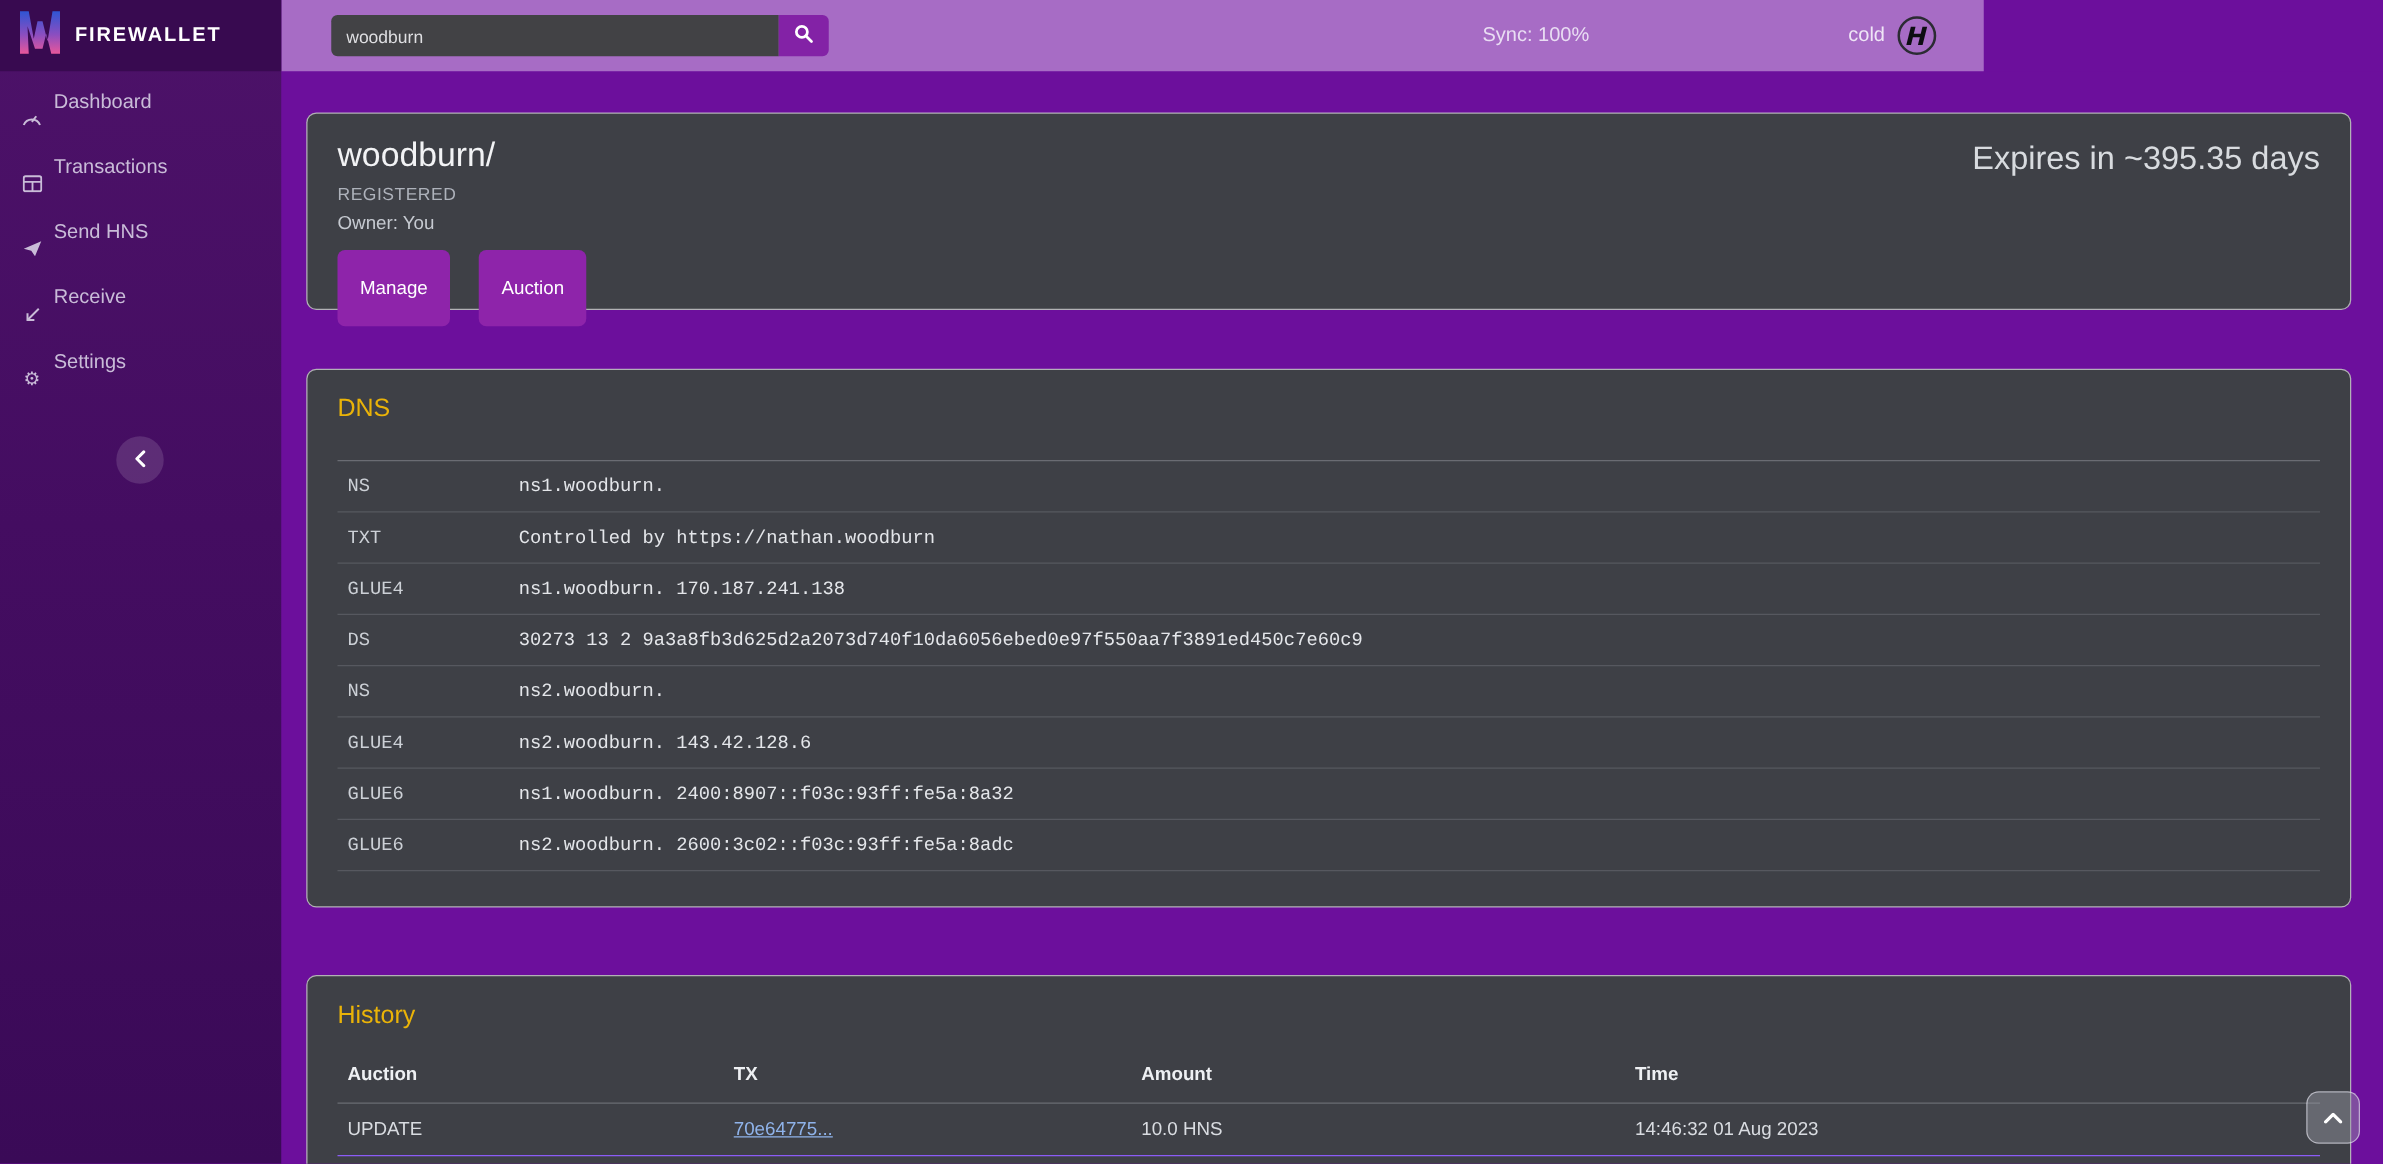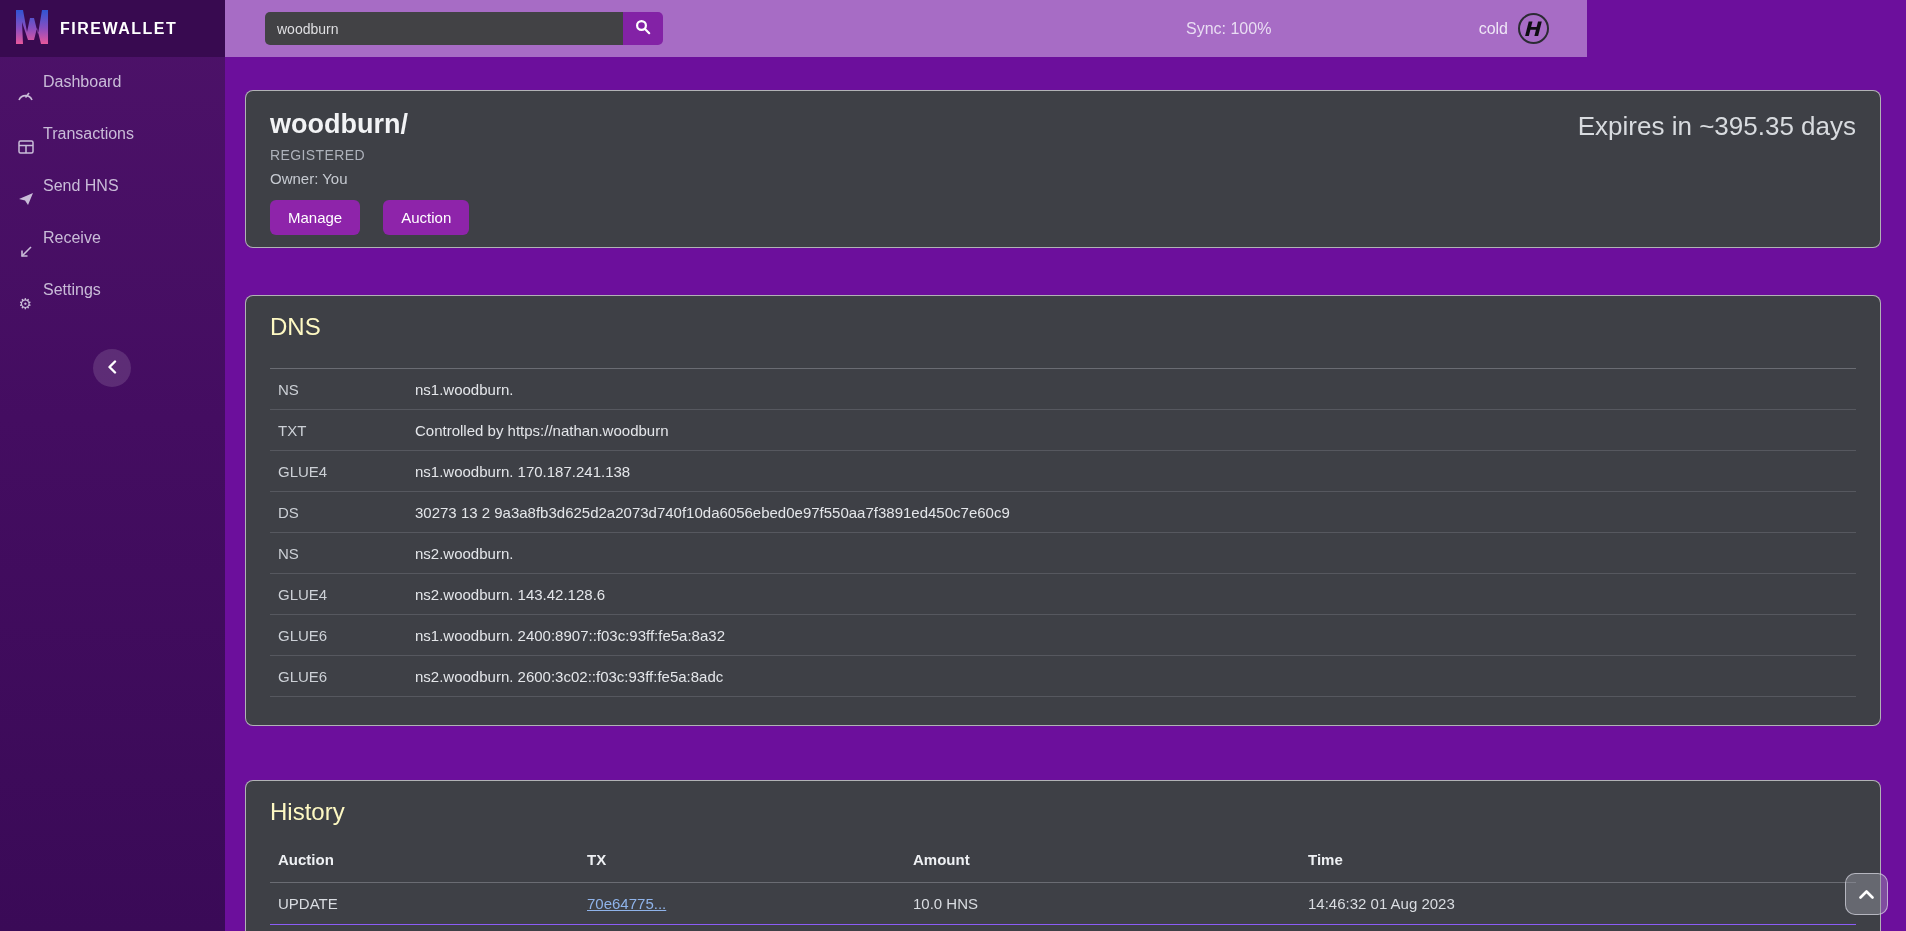"woodburn/" .domain-title { font-weight: 700 -> 400 }
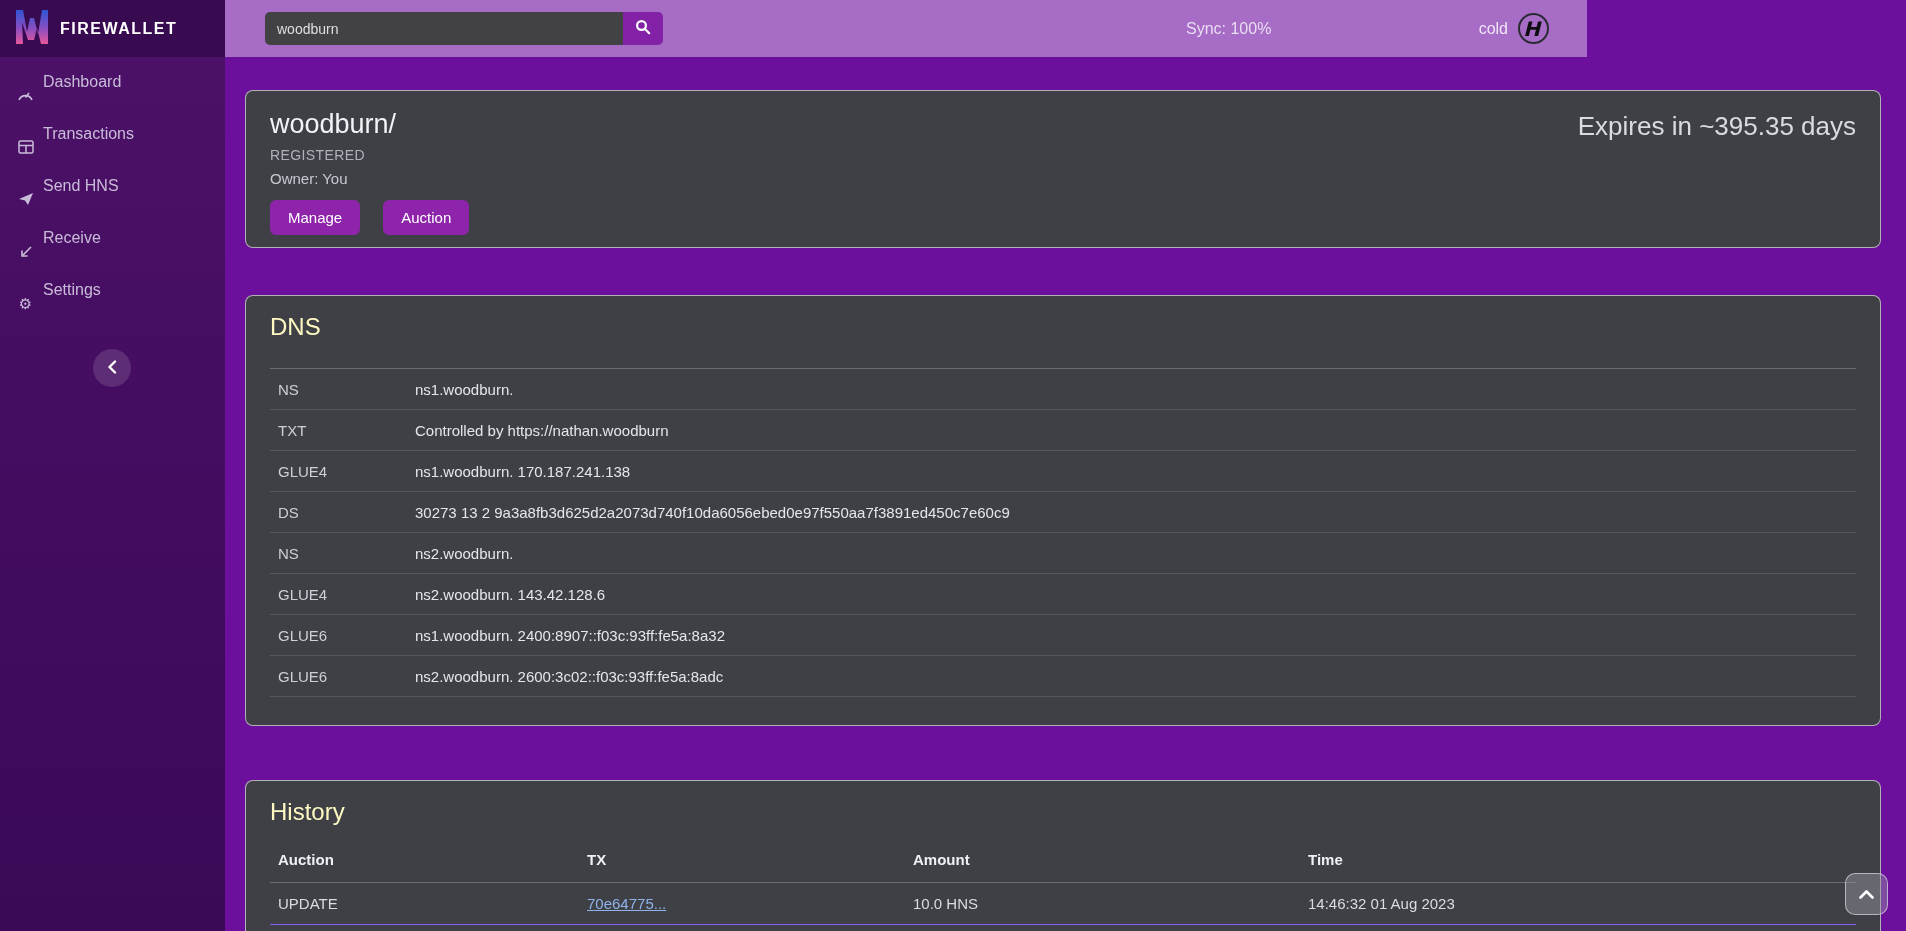"Manage" .btn { padding: 9px 18px -> 22px 18px }
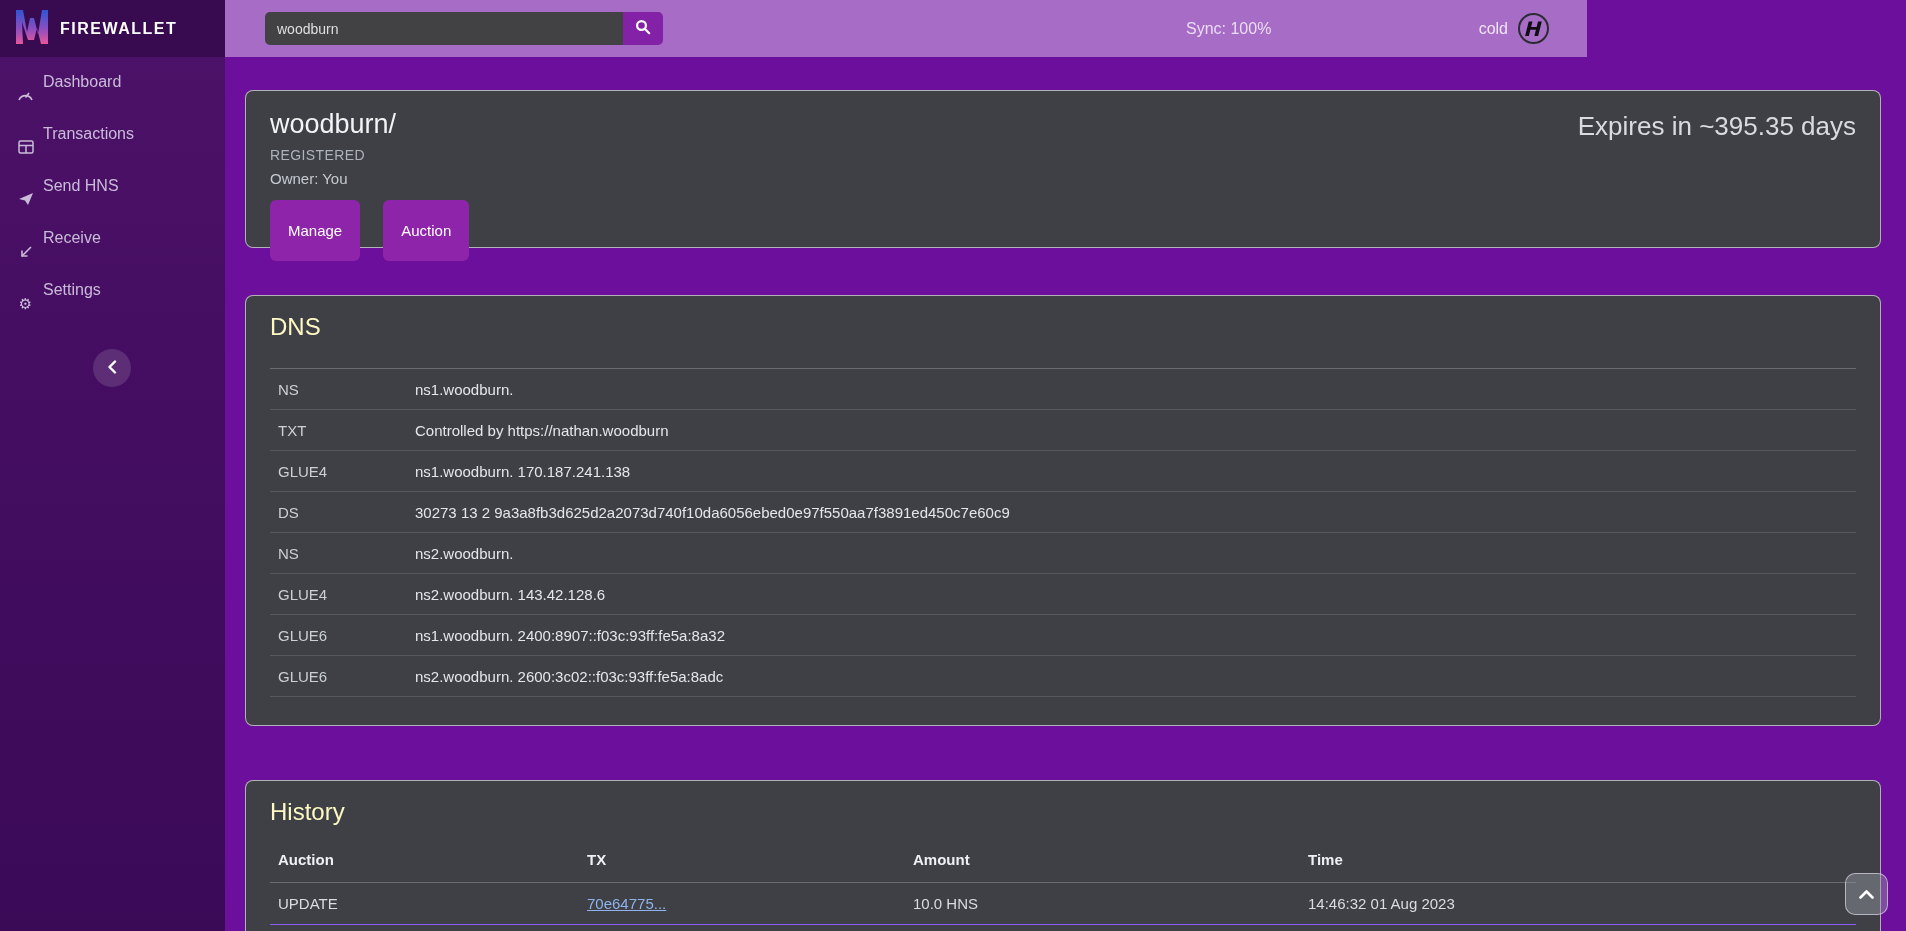"DNS" .section-title { color: #fef9c3 -> #eab308; font-size: 24px -> 20px }
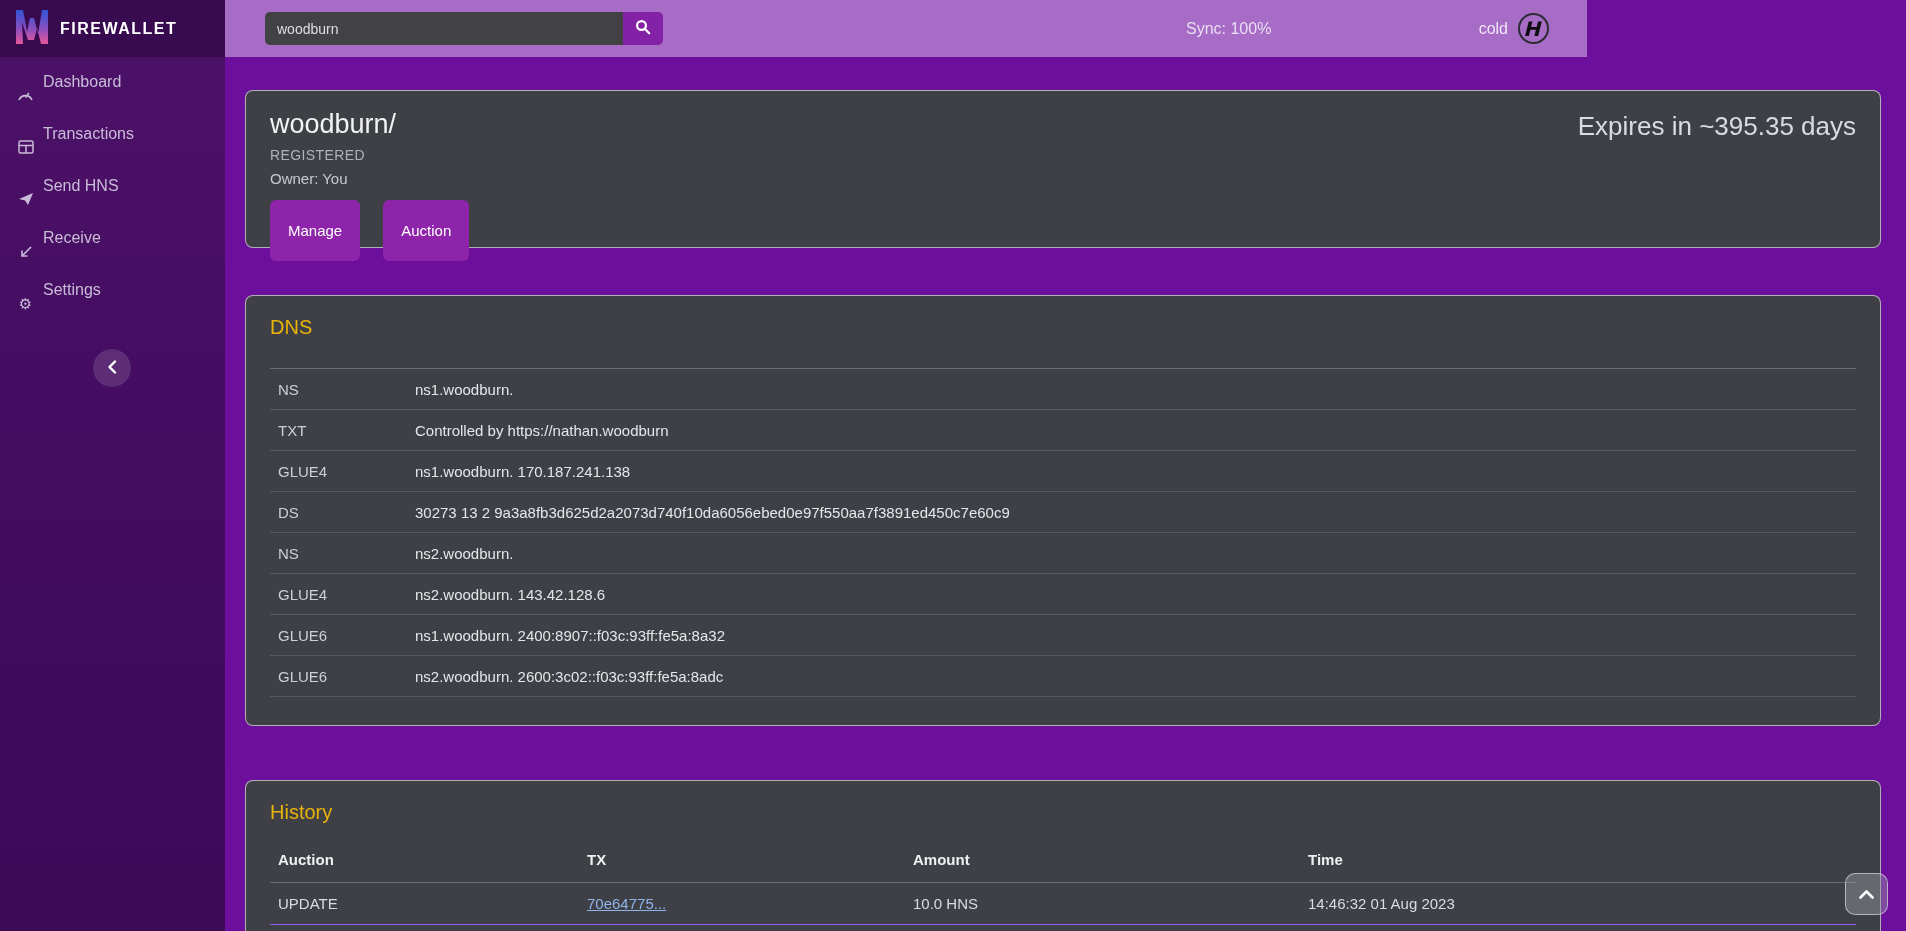"NS" .dns-row { font-family: none -> Liberation Mono, monospace }
